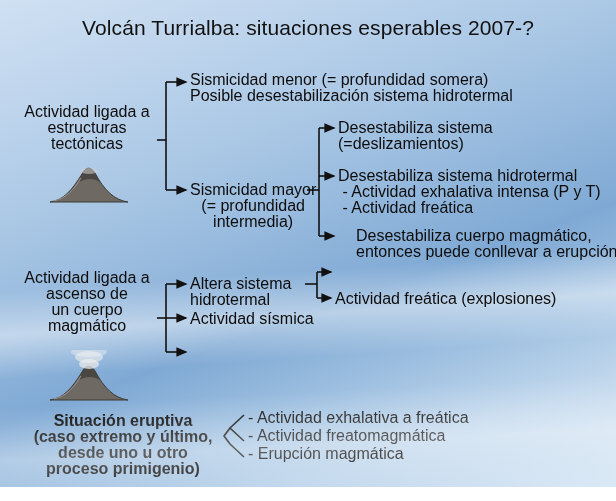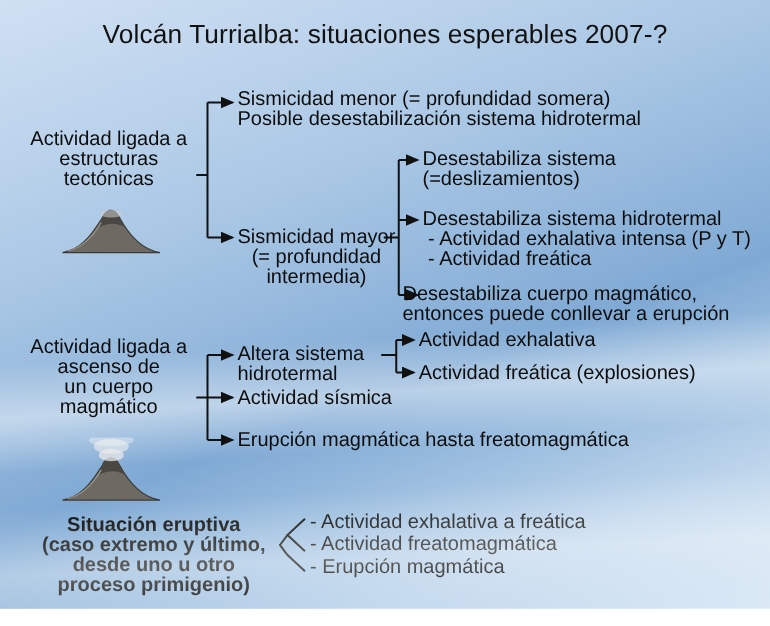"Desestabiliza cuerpo magmático," div.txt { left: 322px -> 356px }
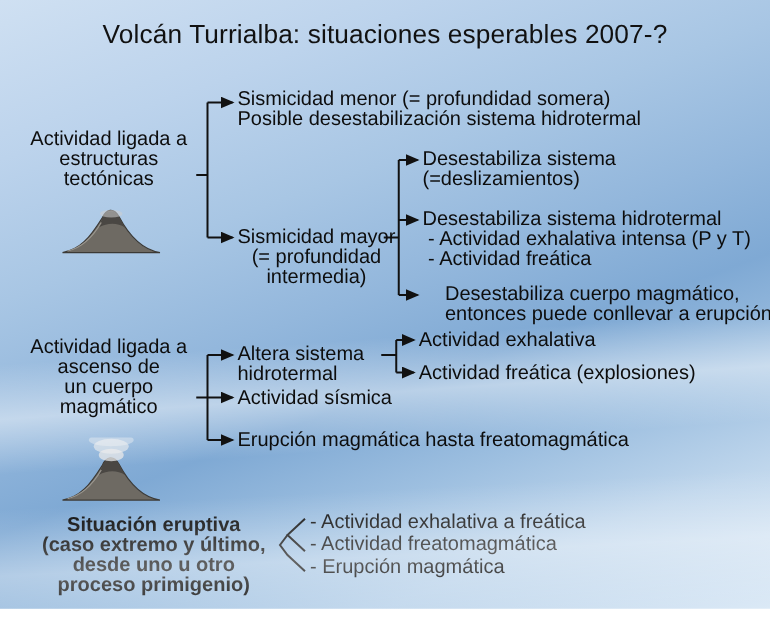"Actividad exhalativa" div.txt { html: <div>Actividad exhalativa</div> -> none }
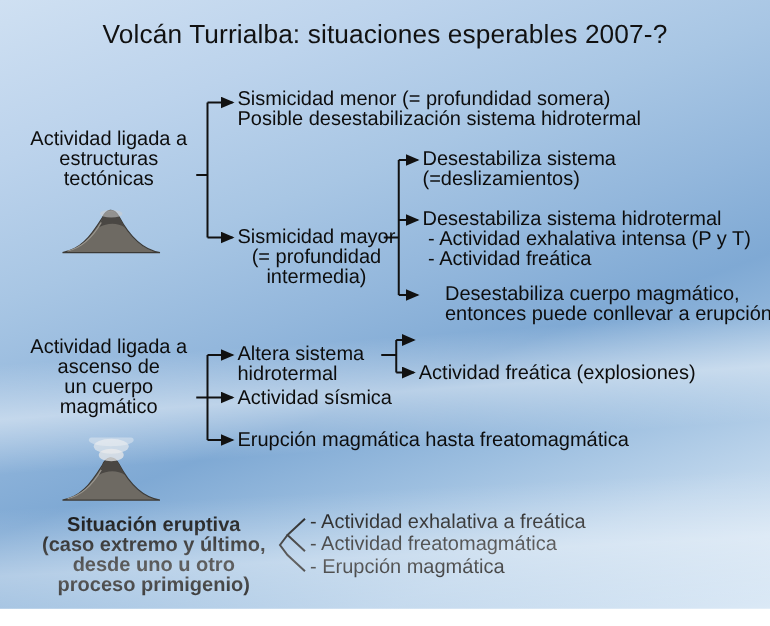"Erupción magmática hasta freatomagmática" div.txt { html: <div>Erupción magmática hasta freatomagmática</div> -> none }
